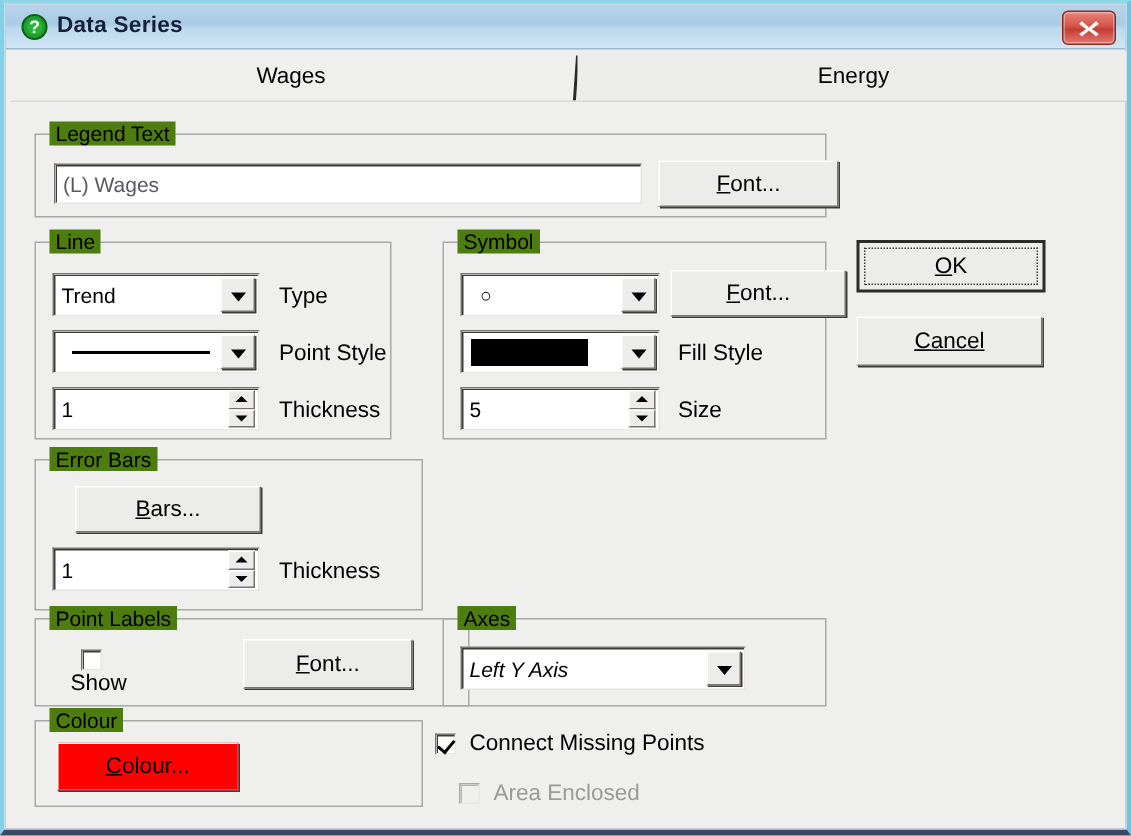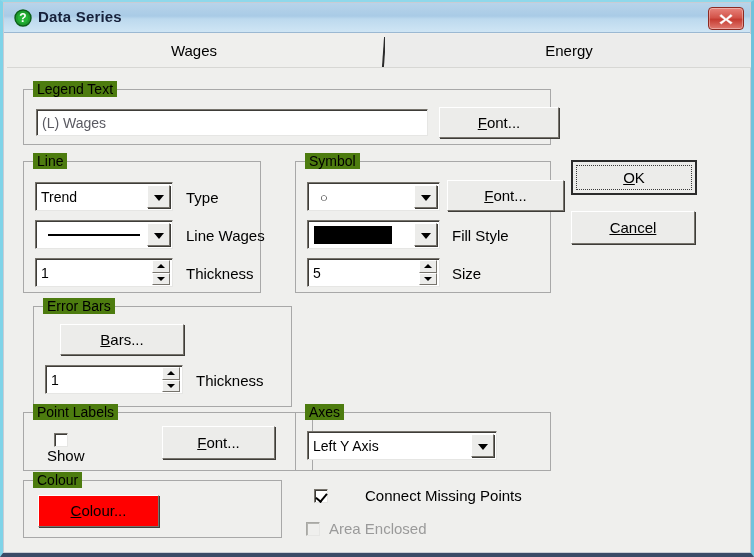"Line Wages" span.lbl { text: Line Wages -> Point Style }
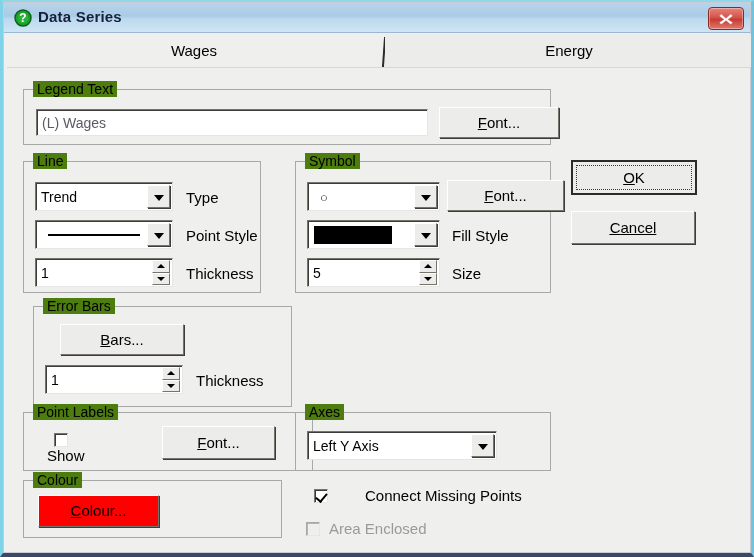"Error Bars" div.group { left: 29px -> 19px }
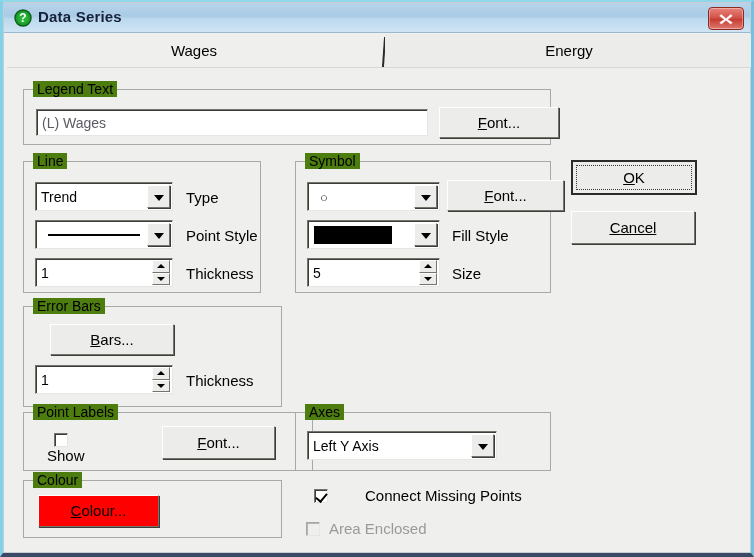"Left Y Axis" div.field { font-style: none -> italic }
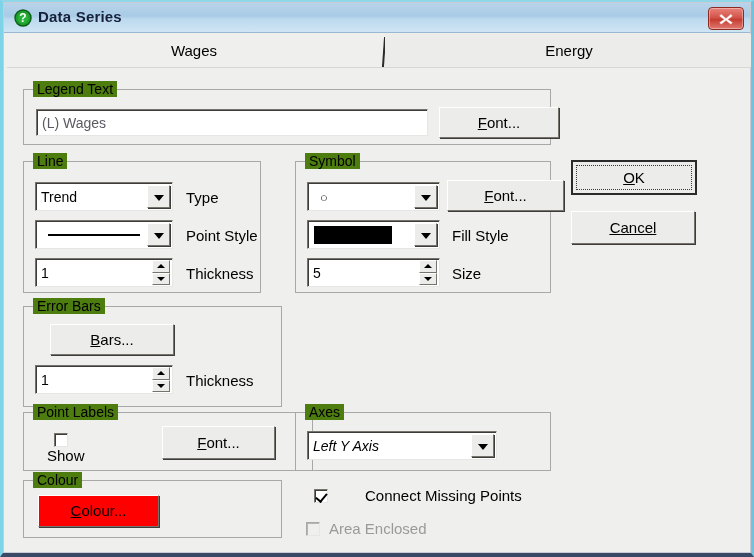"Connect Missing Points" div.cb-row { gap: 28px -> none; left: 310px -> 286px }
